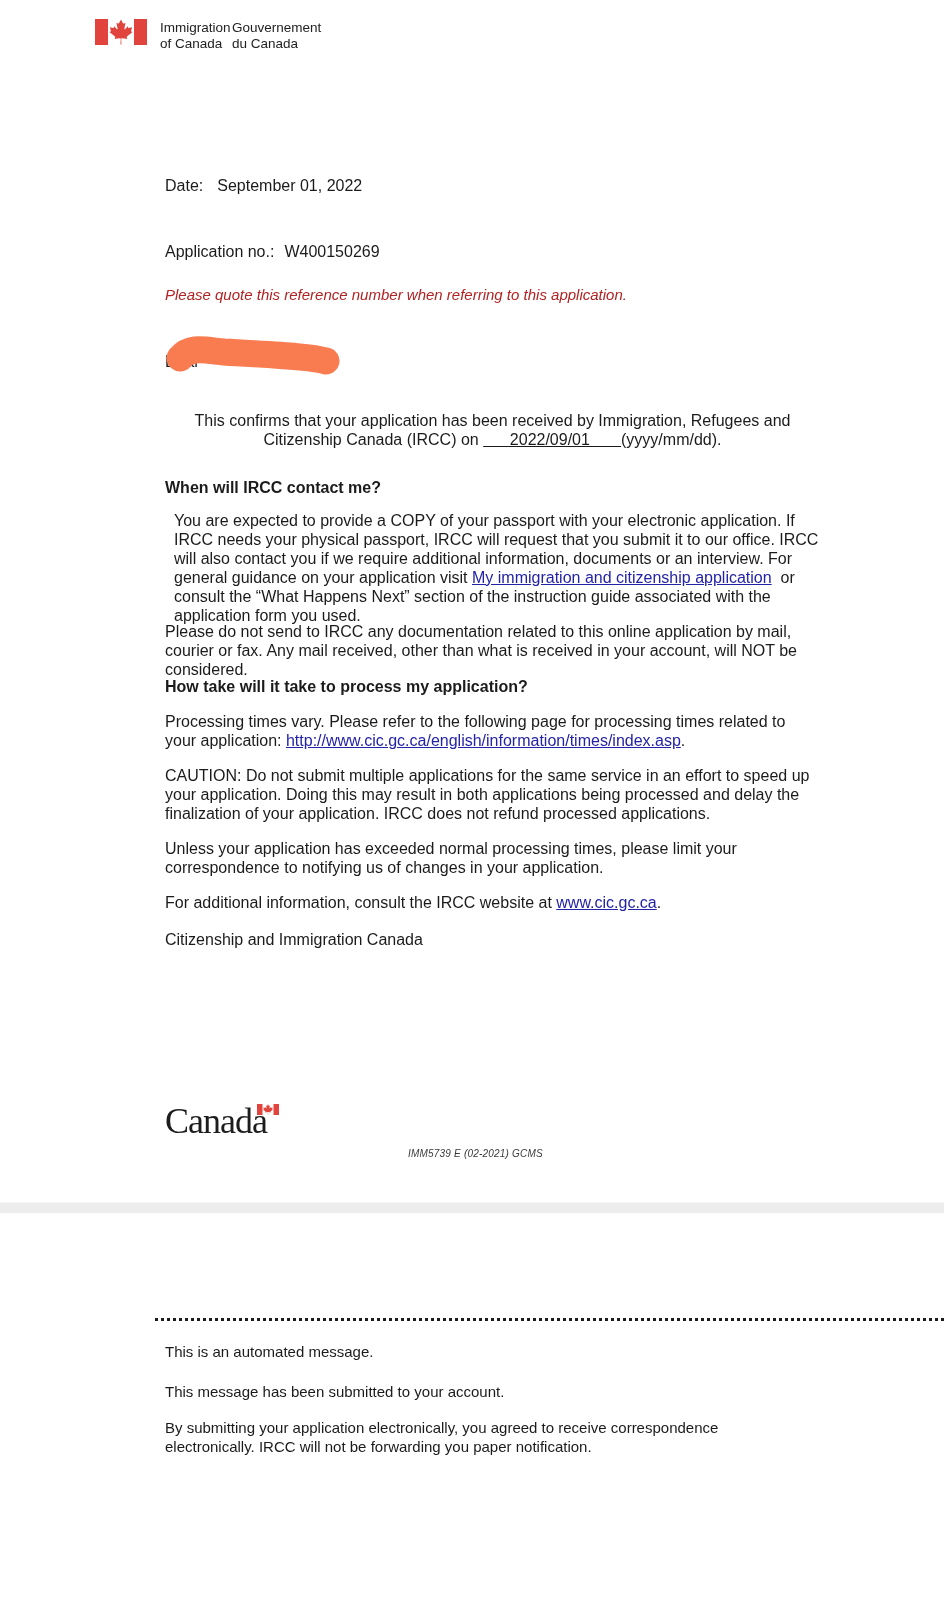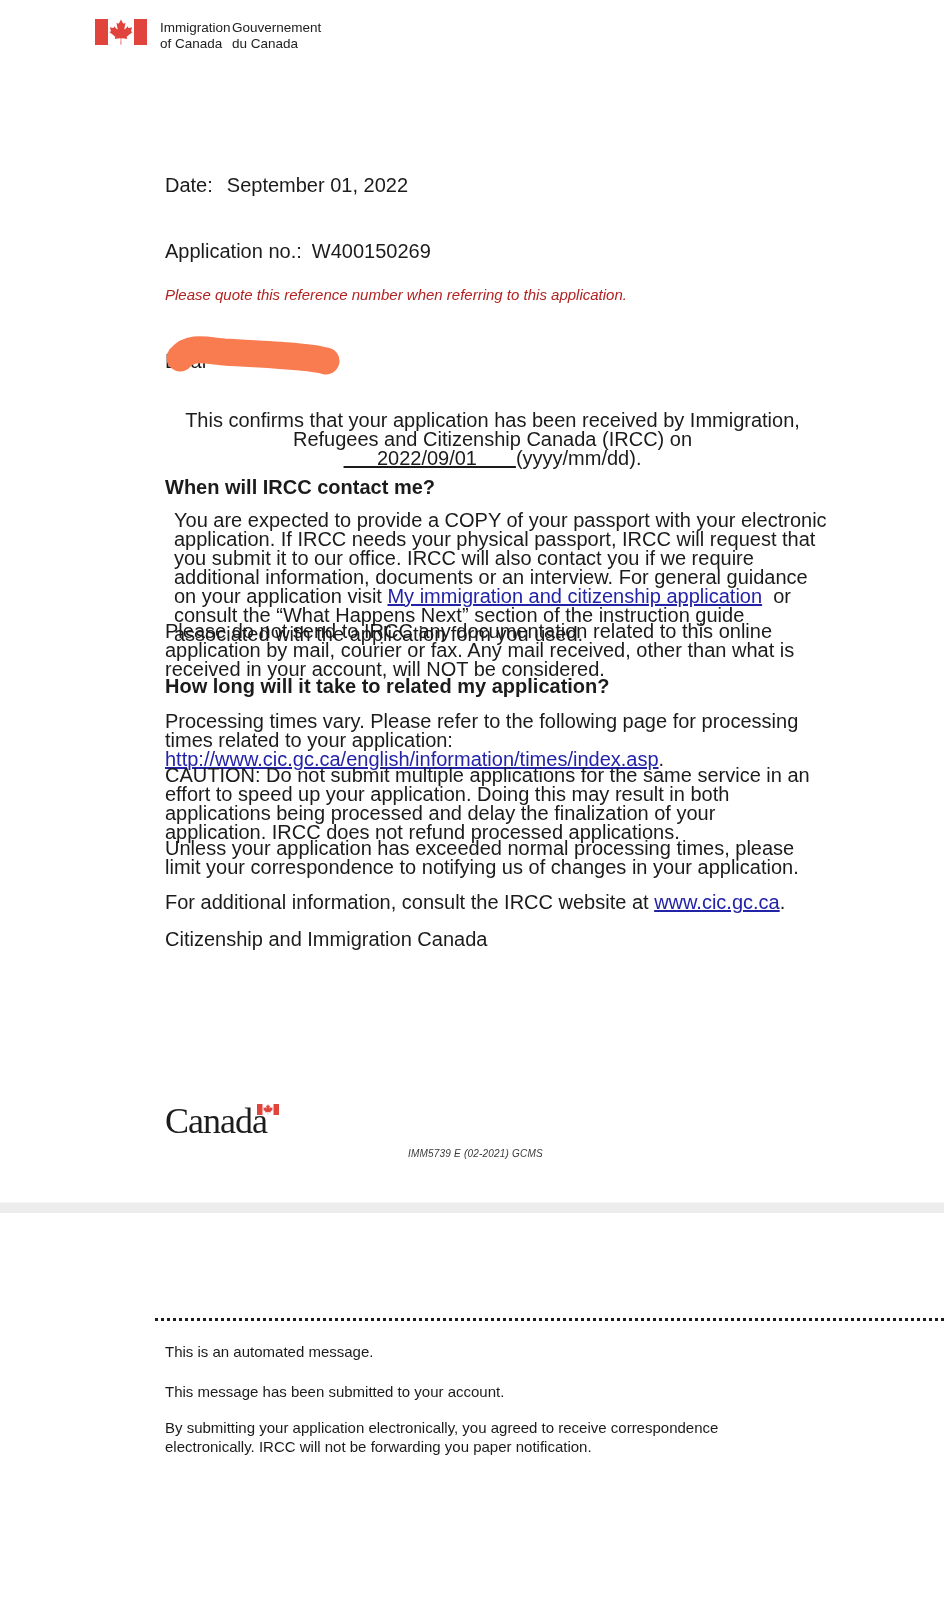"Date: September 01, 2022" .lettertext { font-size: 20px -> 16px }
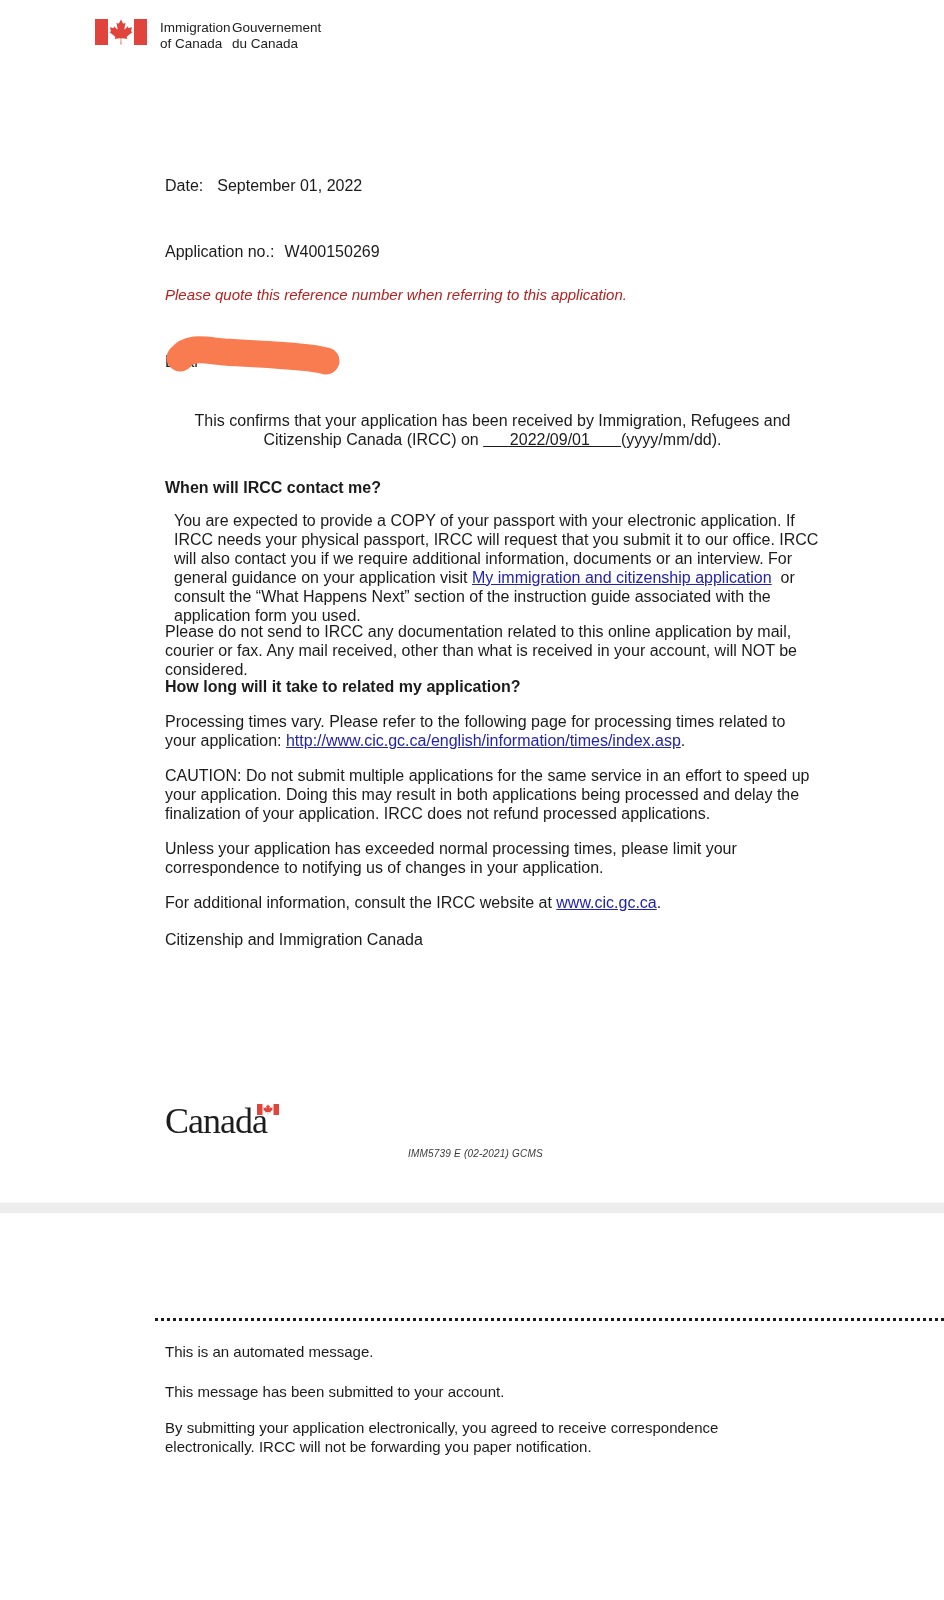"How long will it take" div.abs { text: long will it take to related -> take will it take to process }
